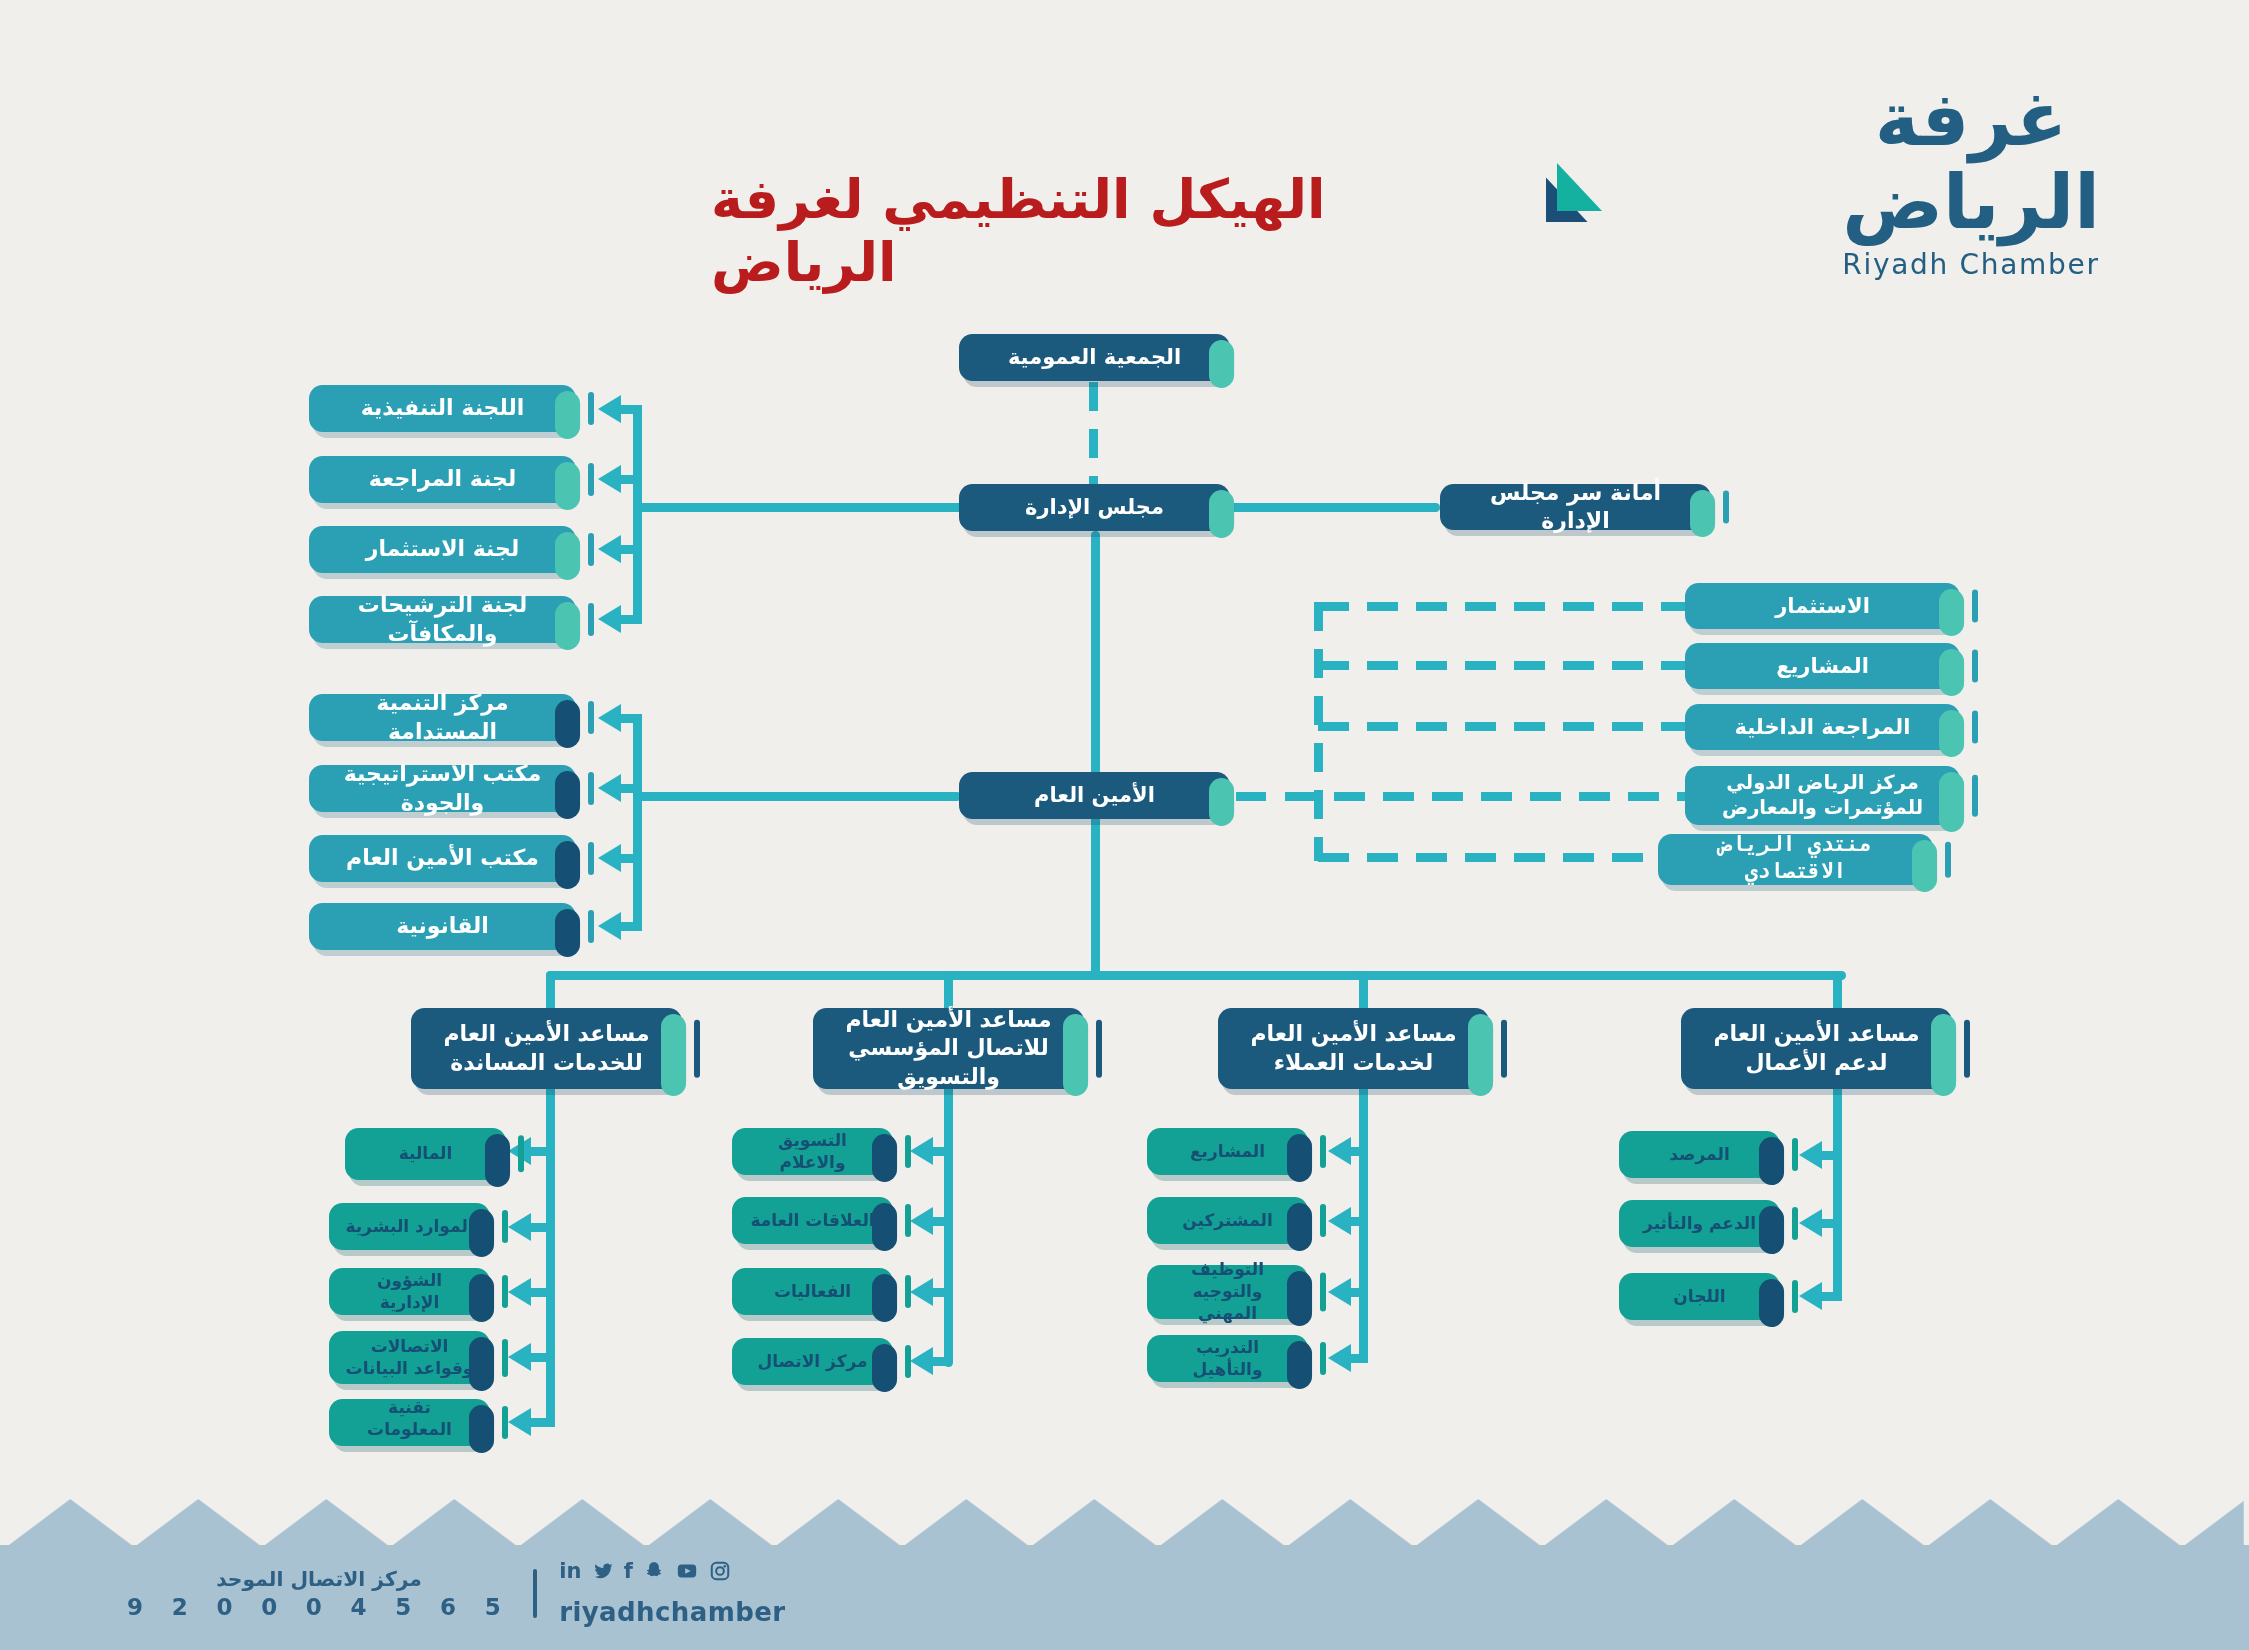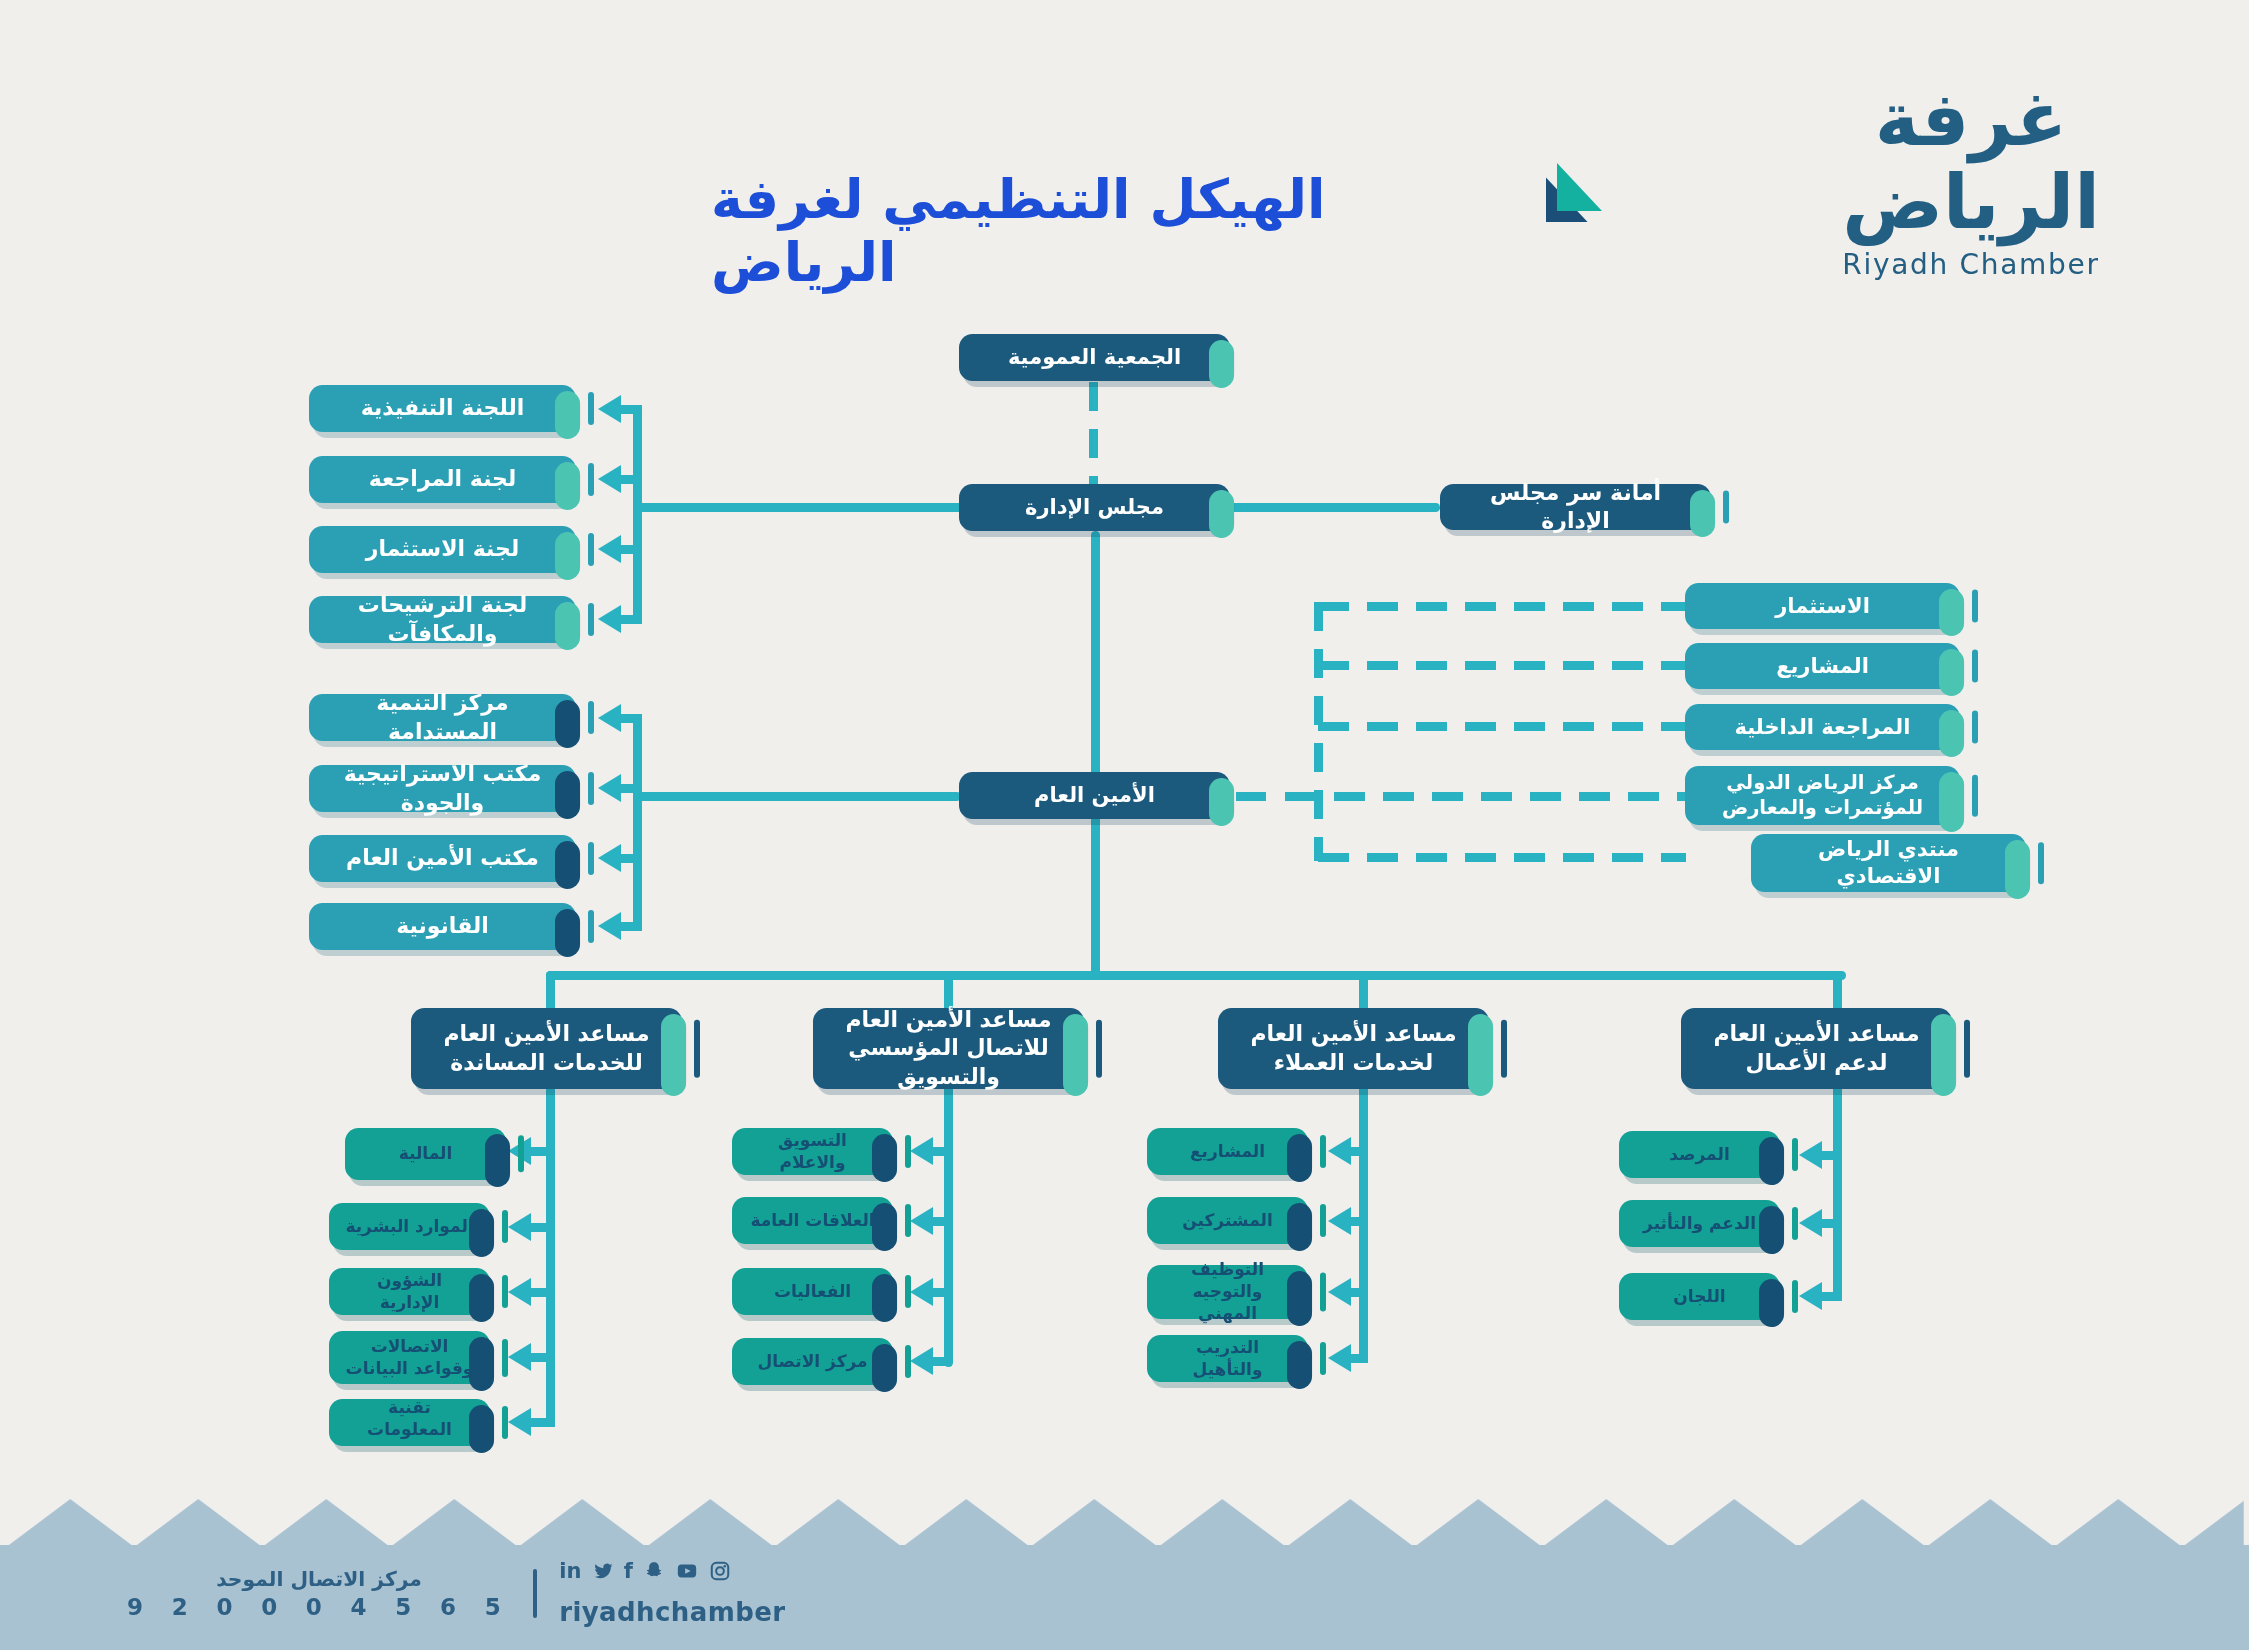"الهيكل التنظيمي لغرفة الرياض" .title { color: #1d4ed8 -> #b91c1c }
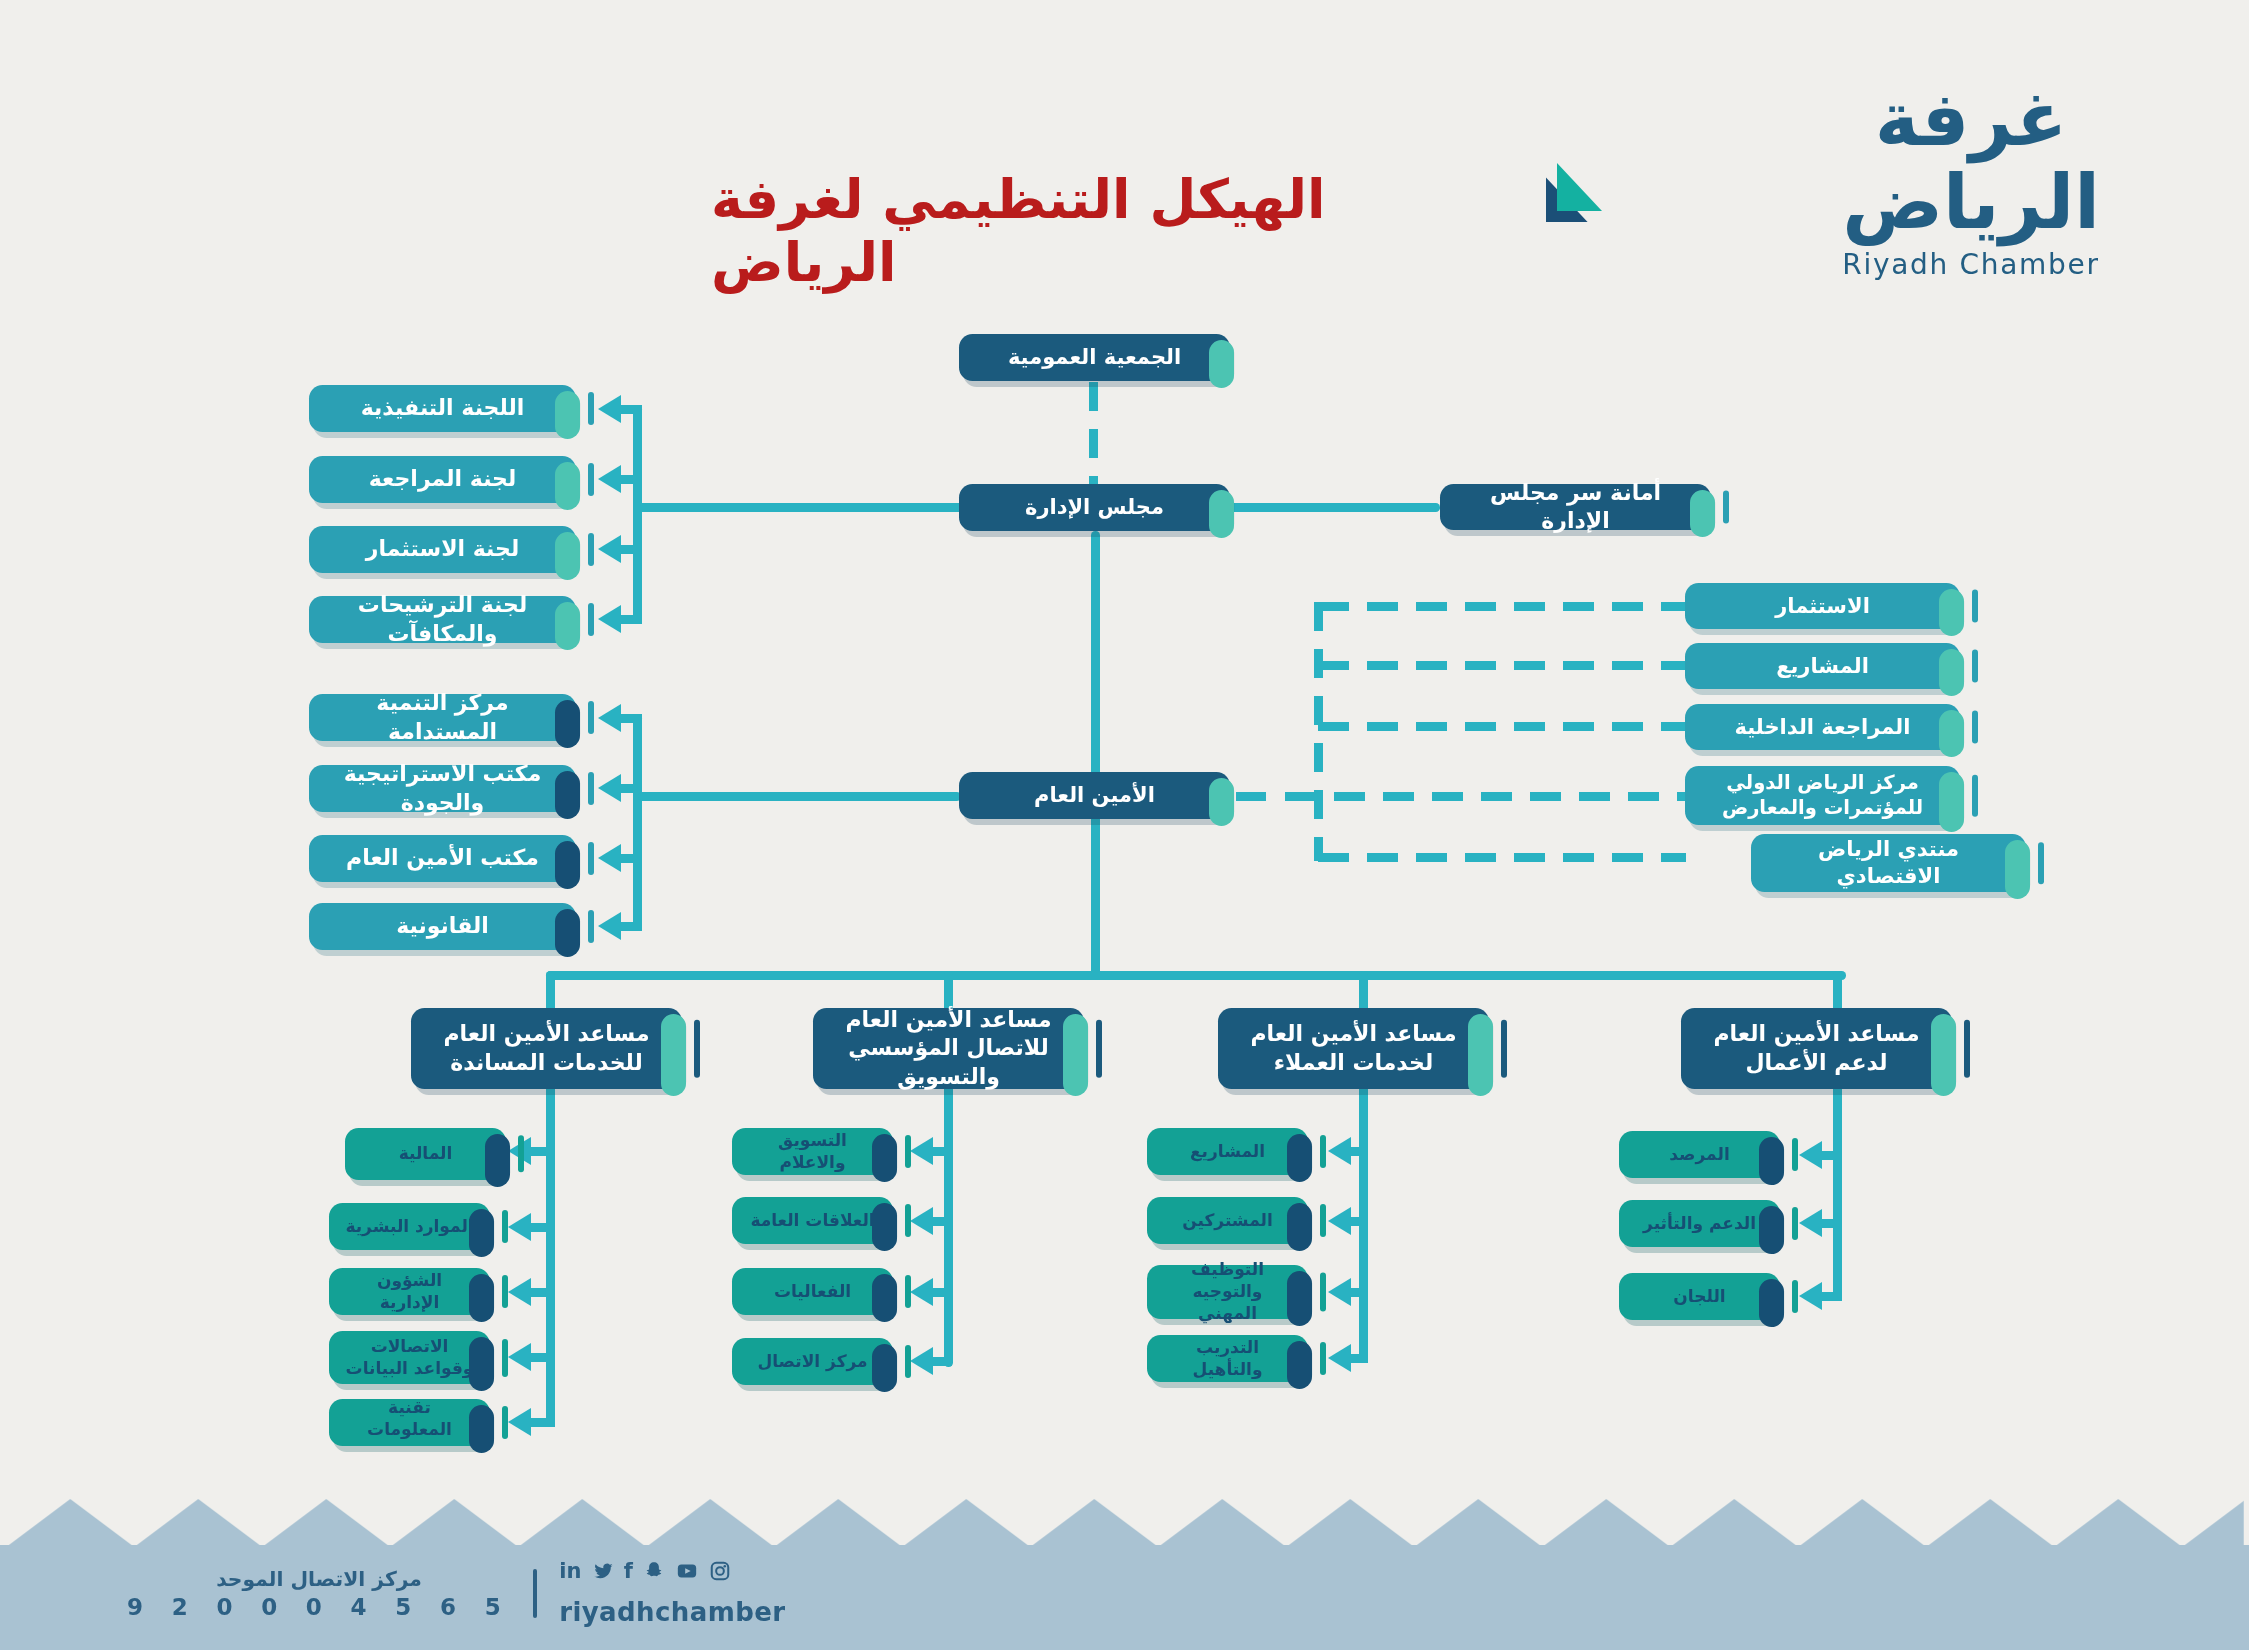"منتدي الرياض الاقتصادي" div.box { font-family: none -> Liberation Mono, monospace; height: 58px -> 51px; left: 1751px -> 1658px }
